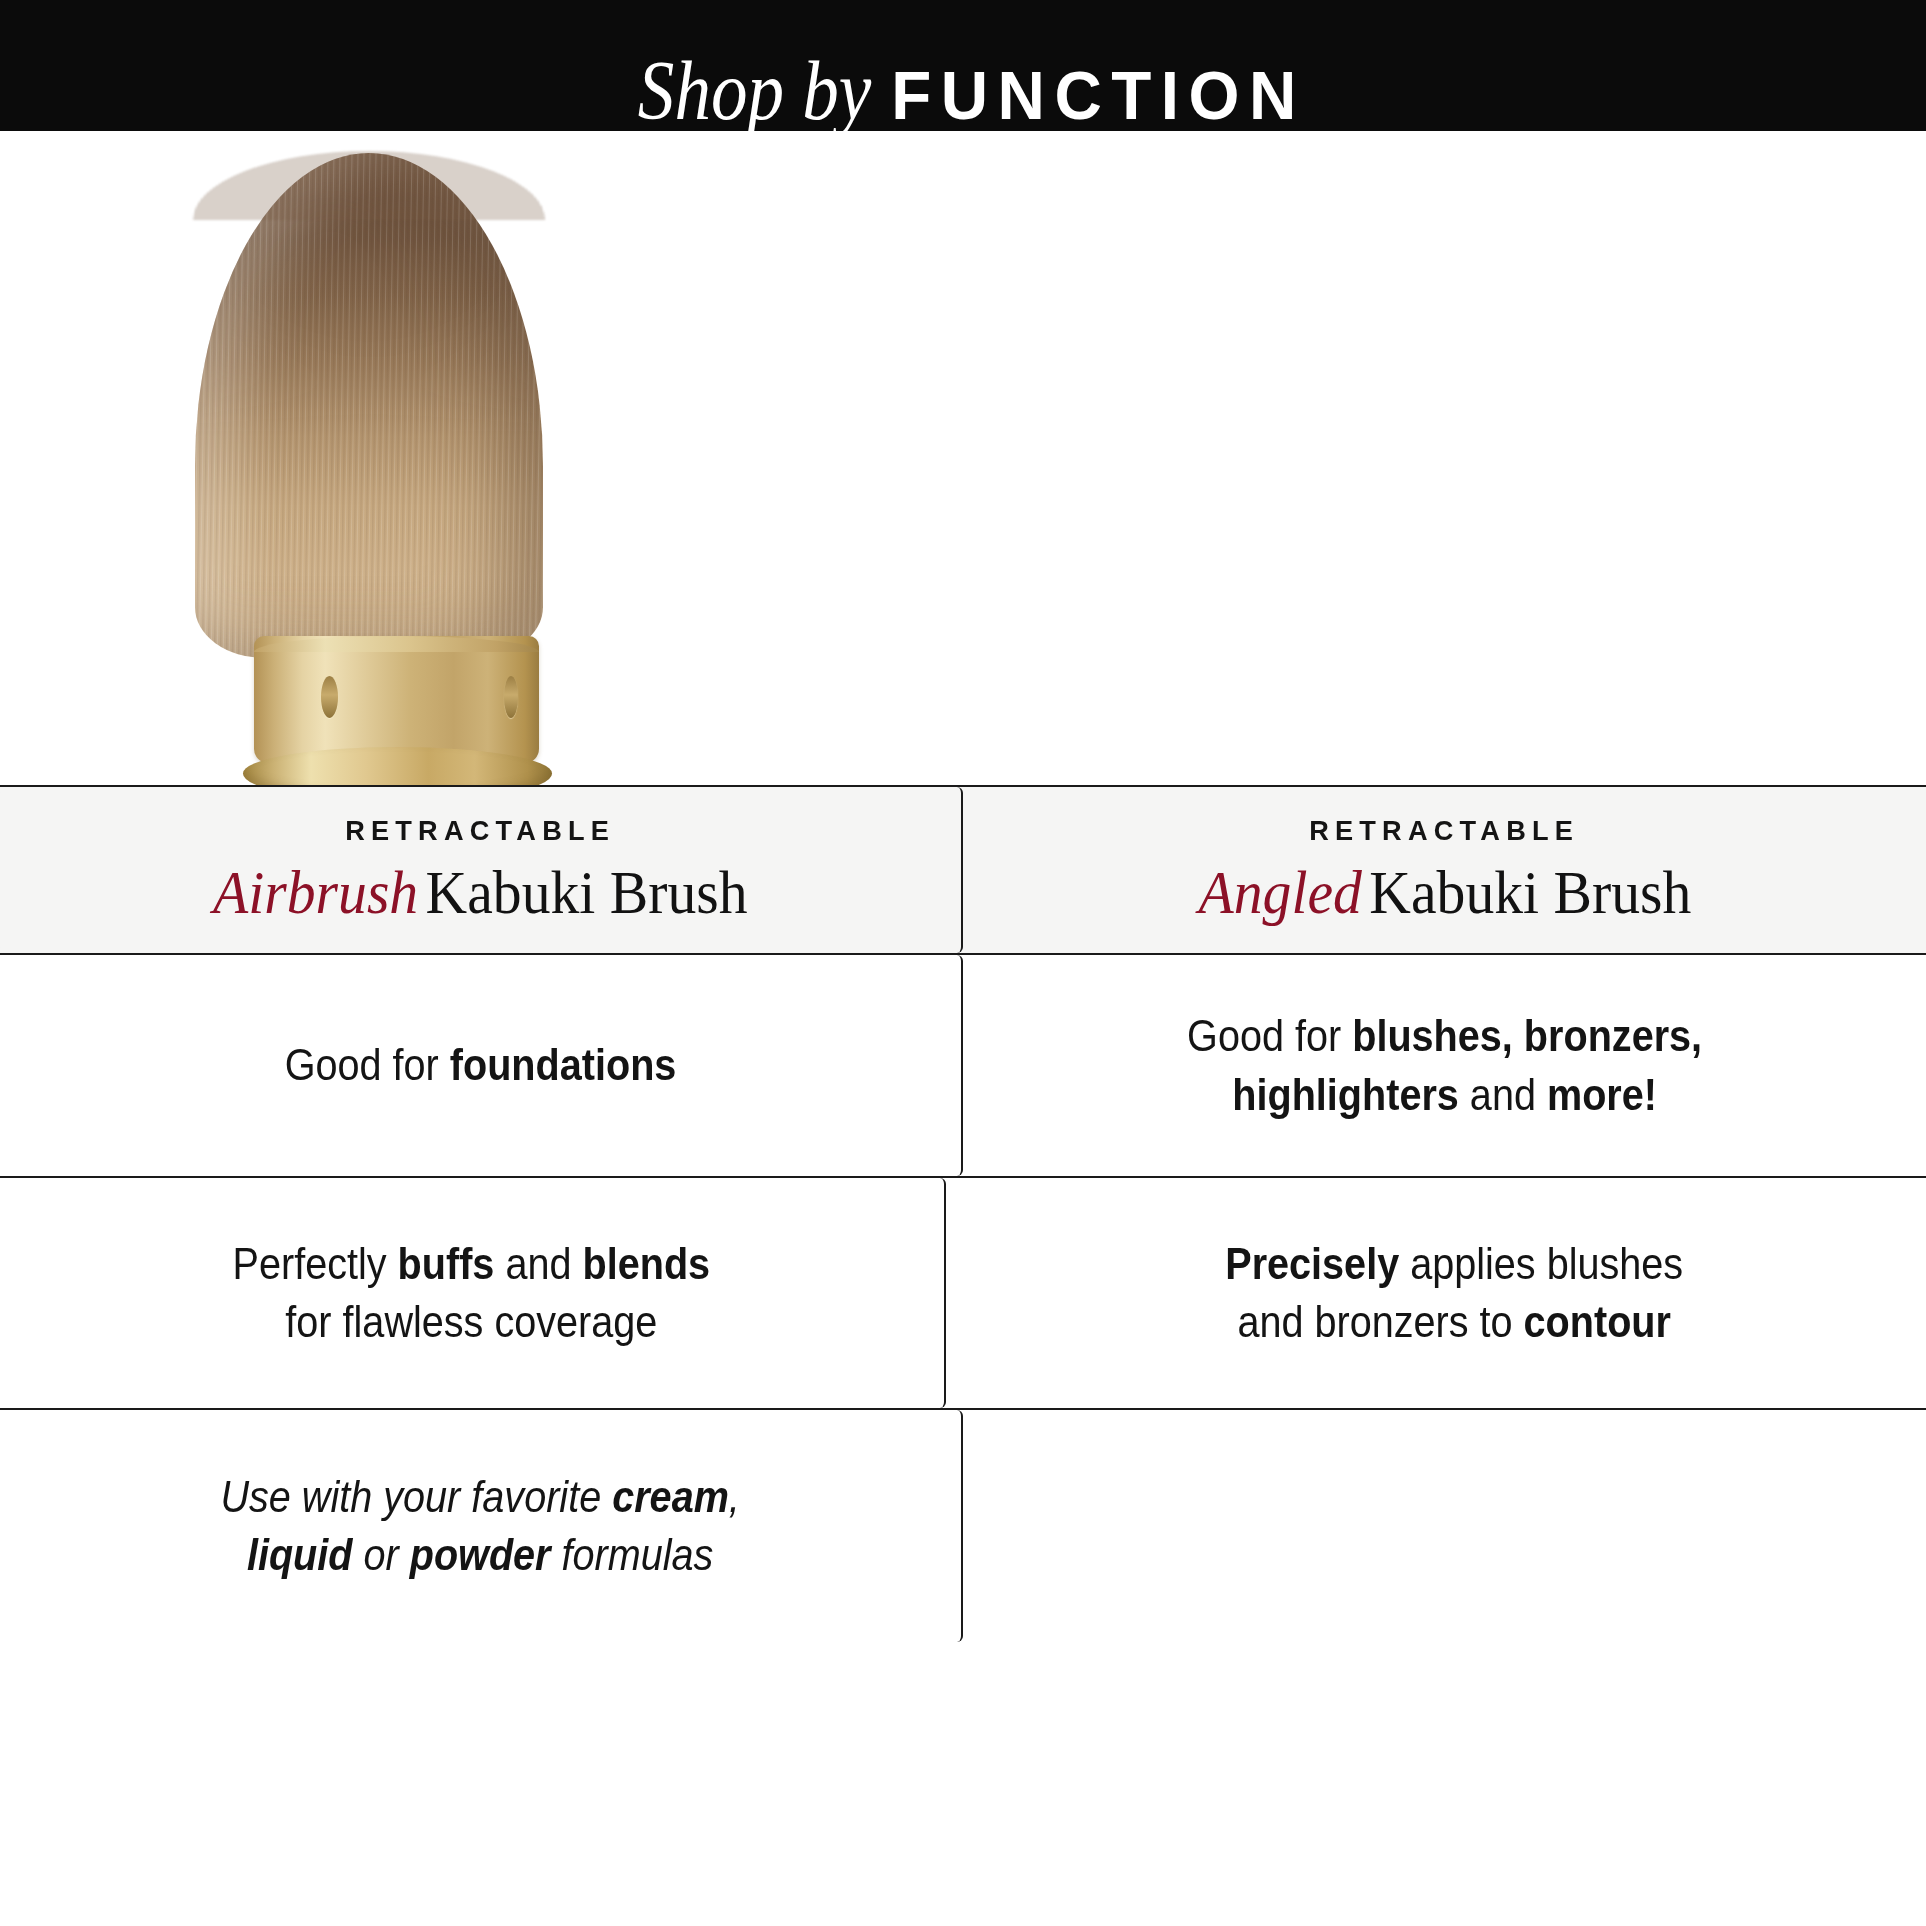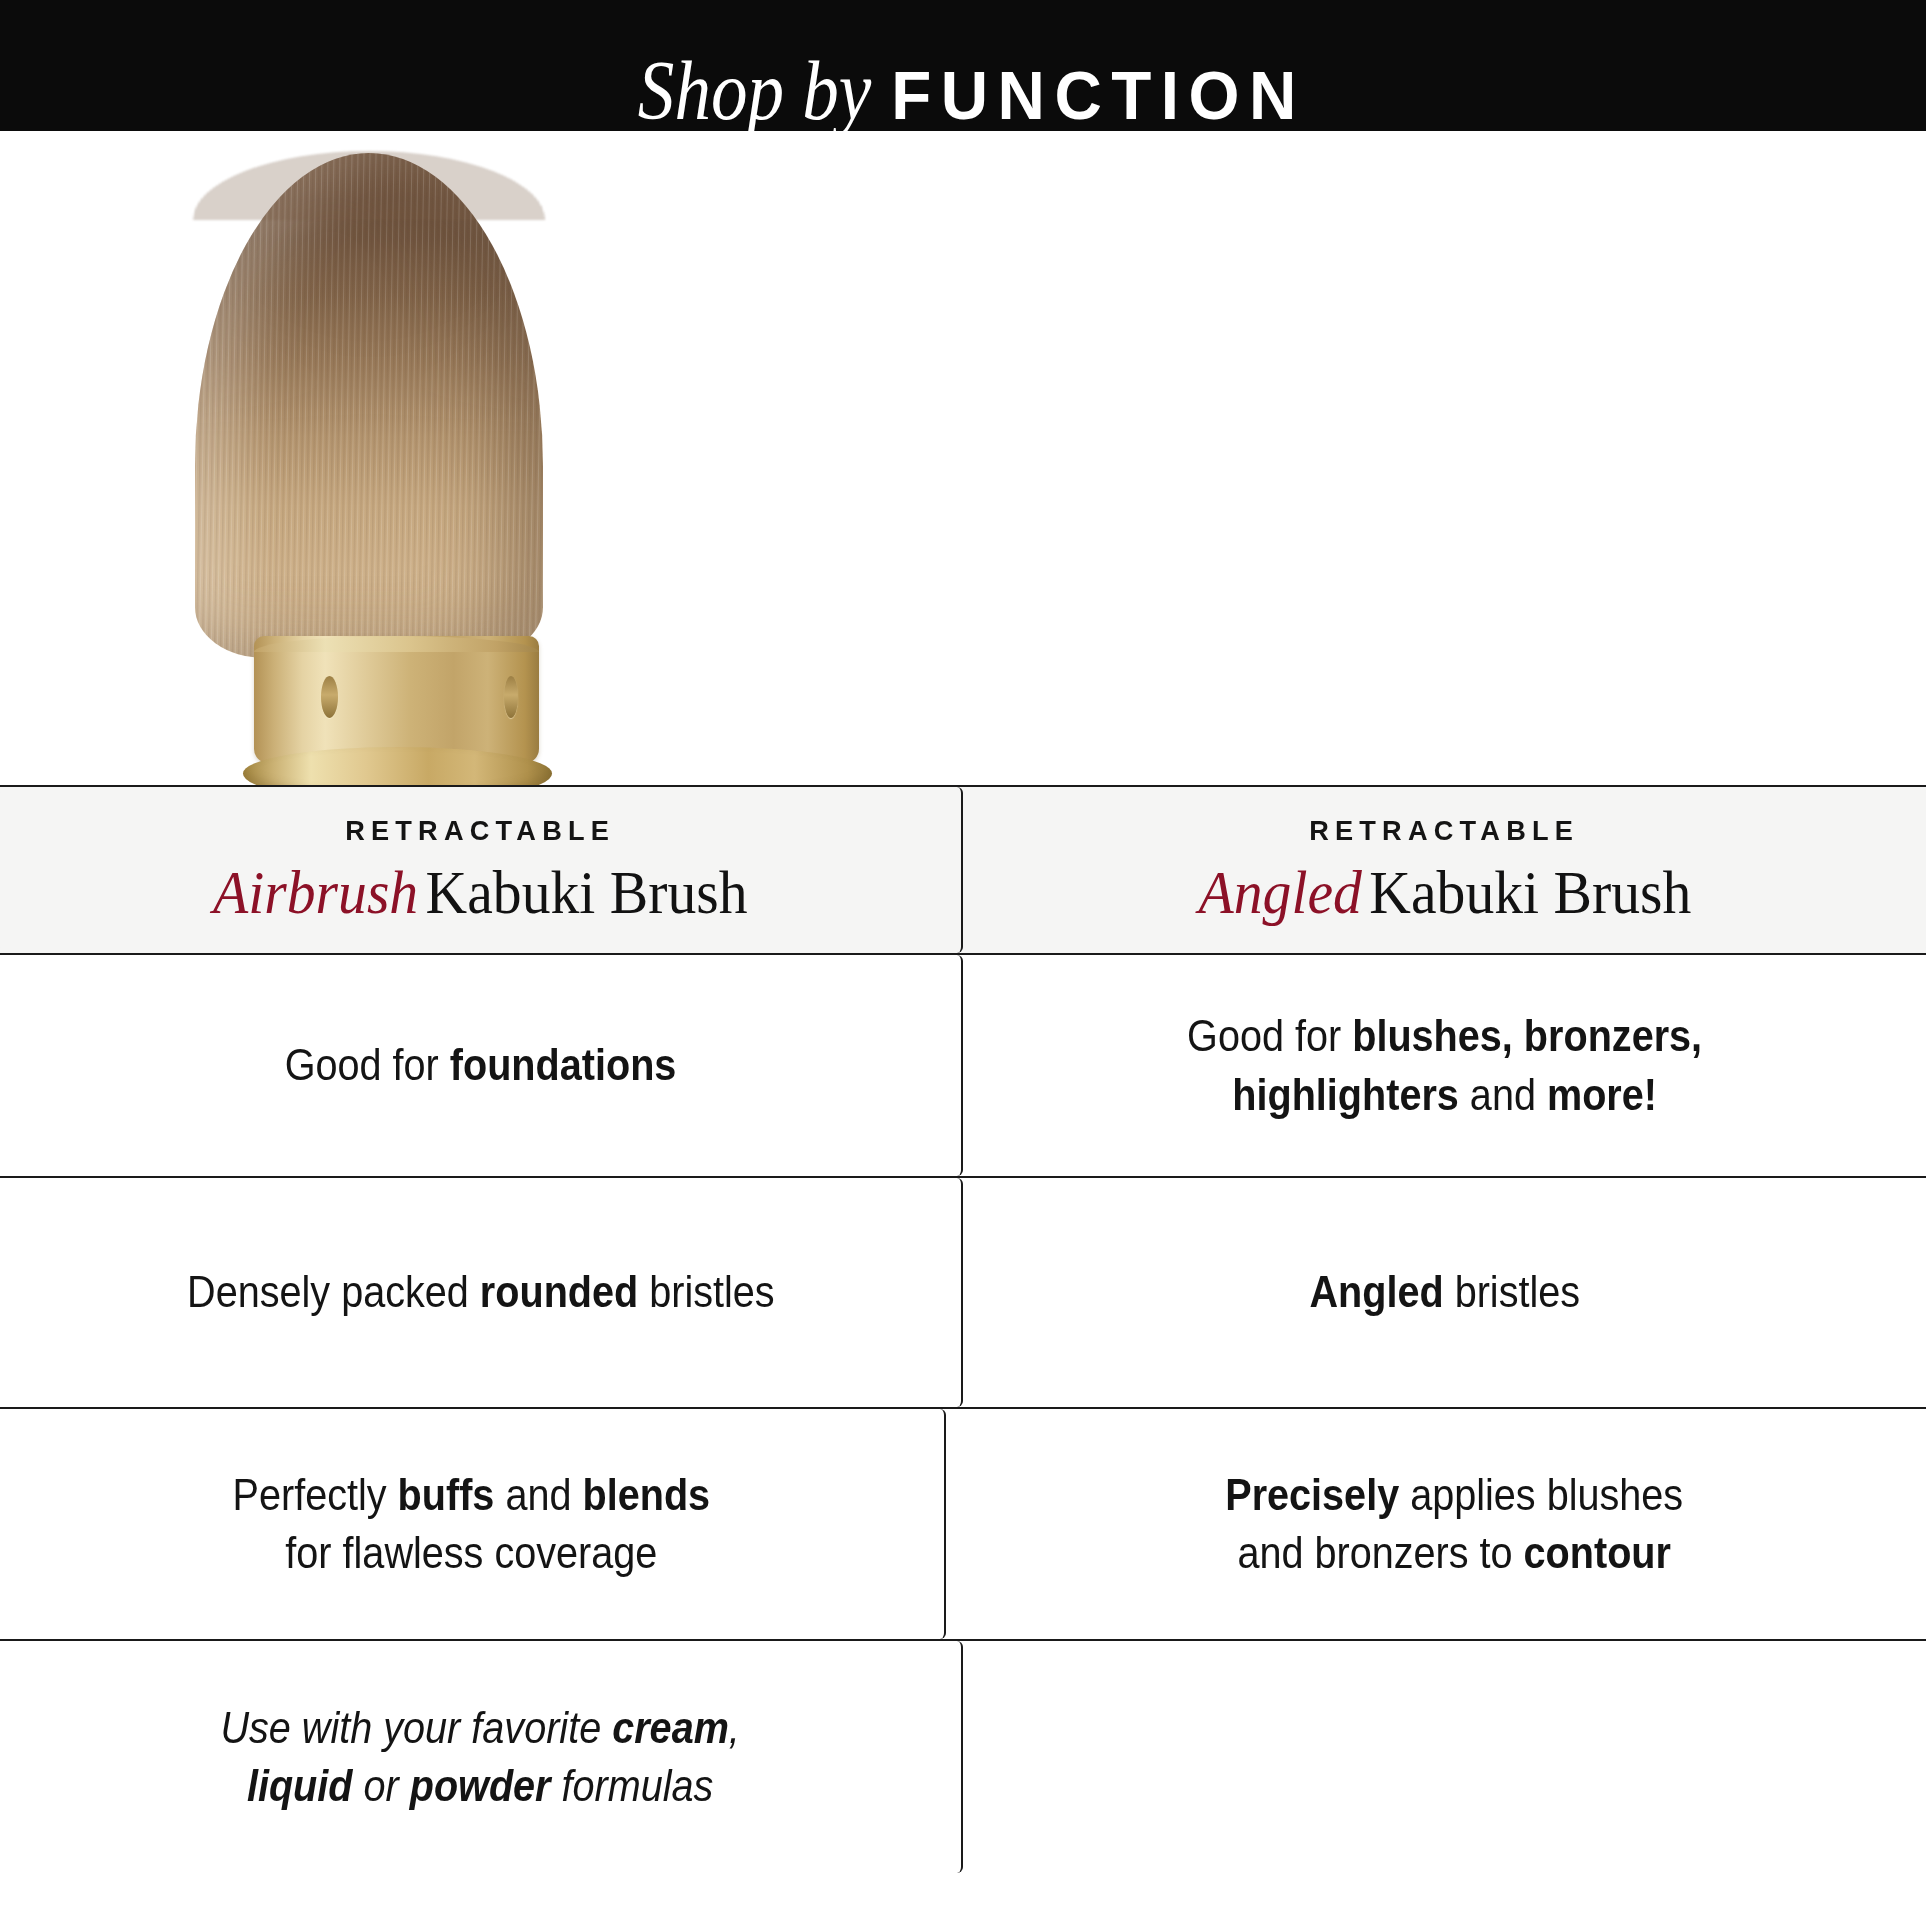"Densely packed rounded bristles" div.trow { html: <div> <div> <div>Densely packed <b>rounded</b> bristles</div> </div> <div> <div><b>Angled</b> bristles</div> </div> </div> -> none }
